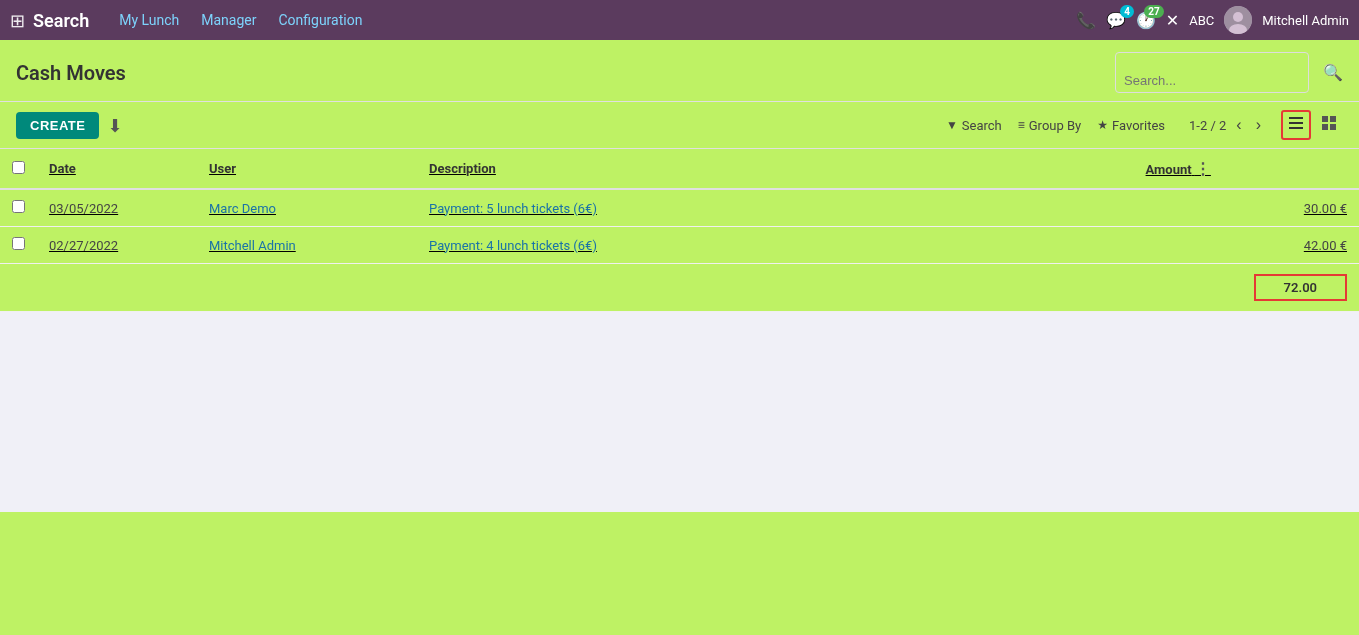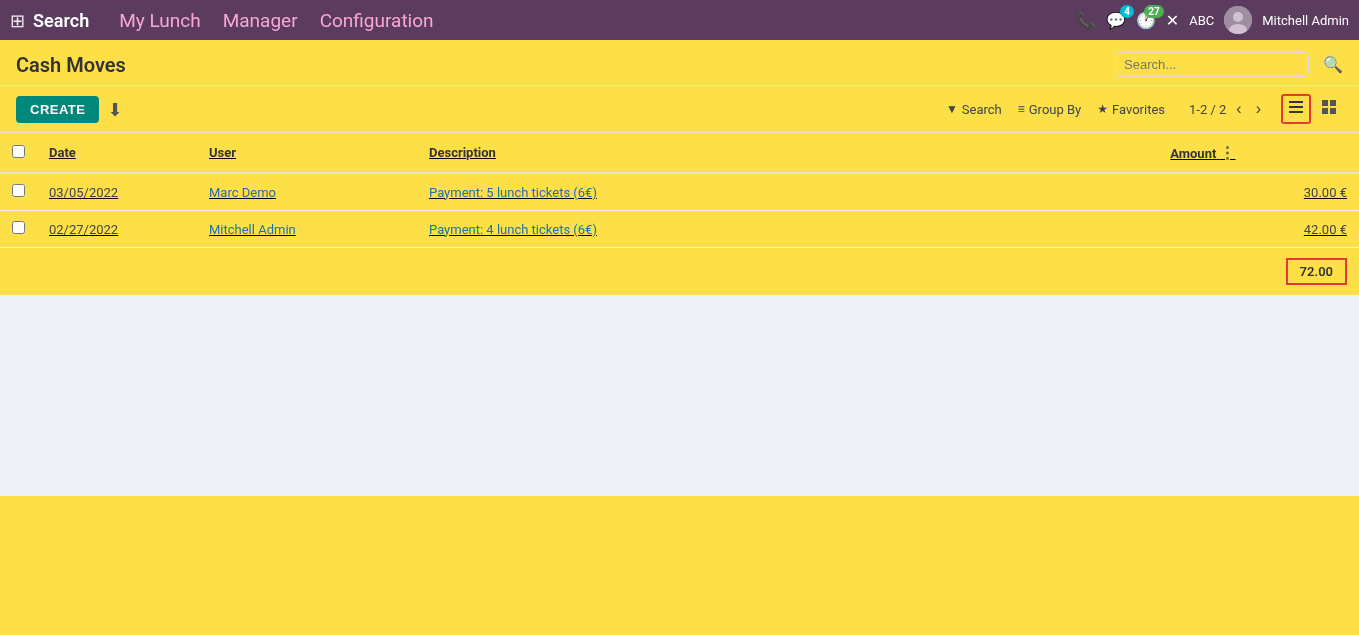"My Lunch" .topnav-menu-item { color: #f9a8d4 -> #7dd3fc; font-size: 19px -> 14px }
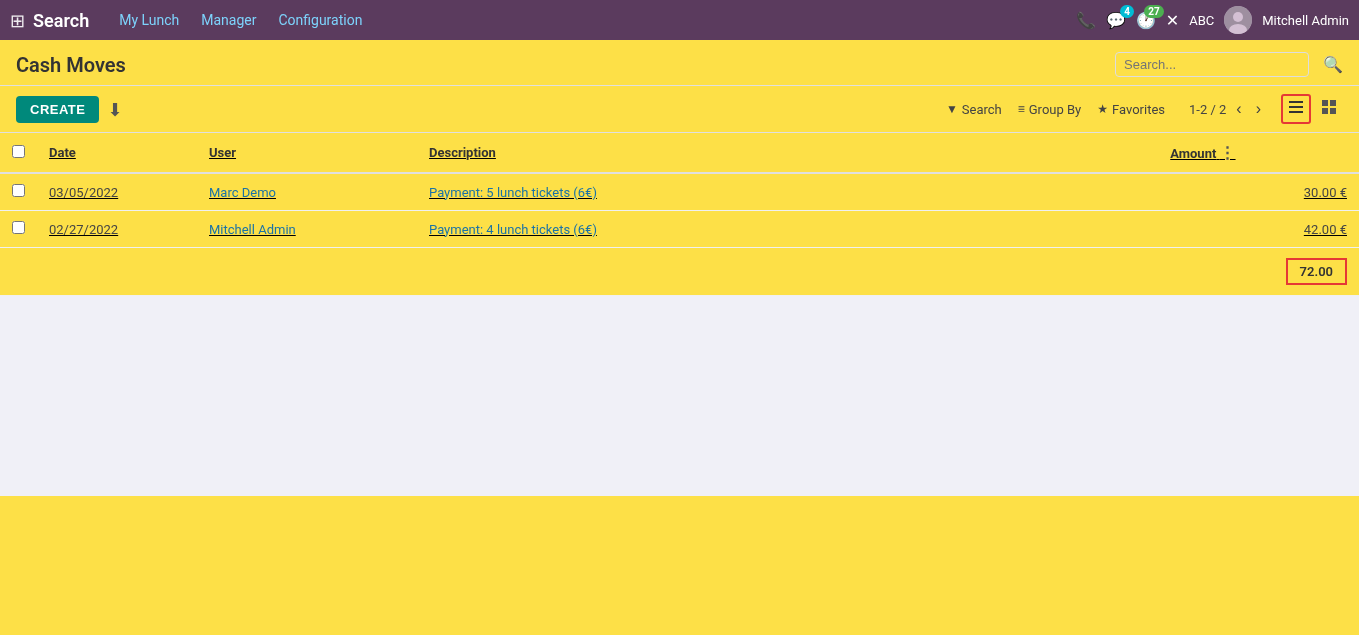"Cash Moves" .main-content { background: #fde047 -> #bef264 }
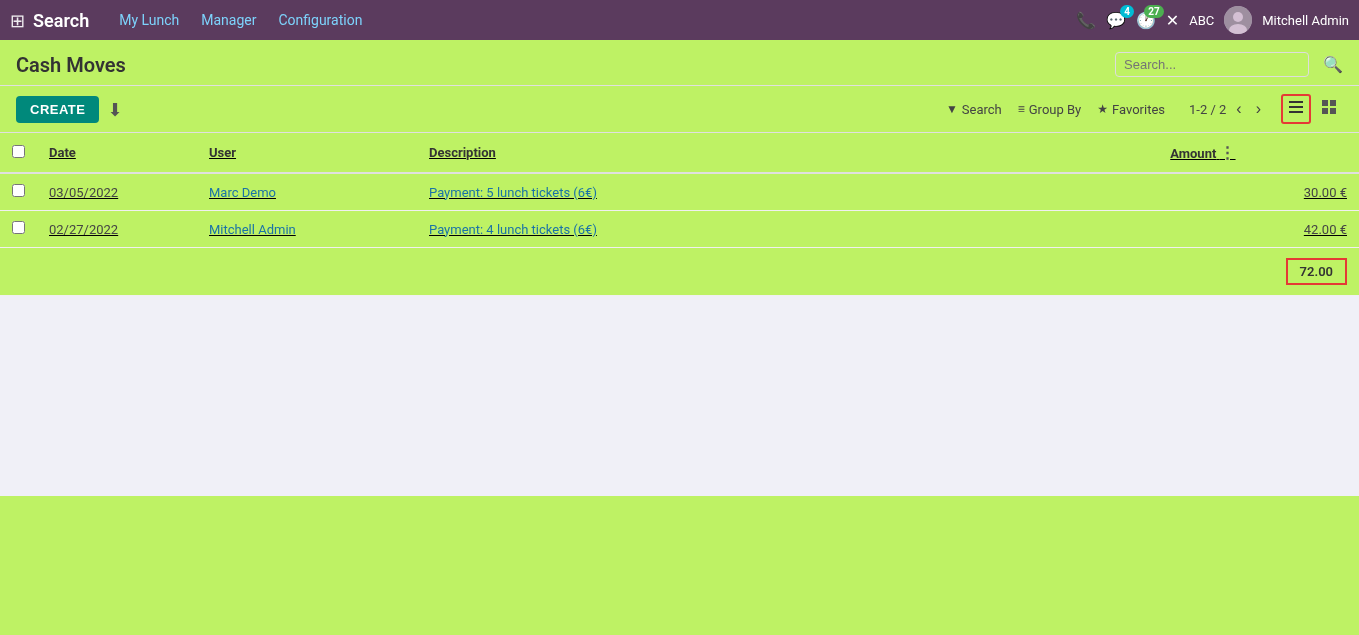"Search..." .search-wrapper input { margin-top: none -> 16px }
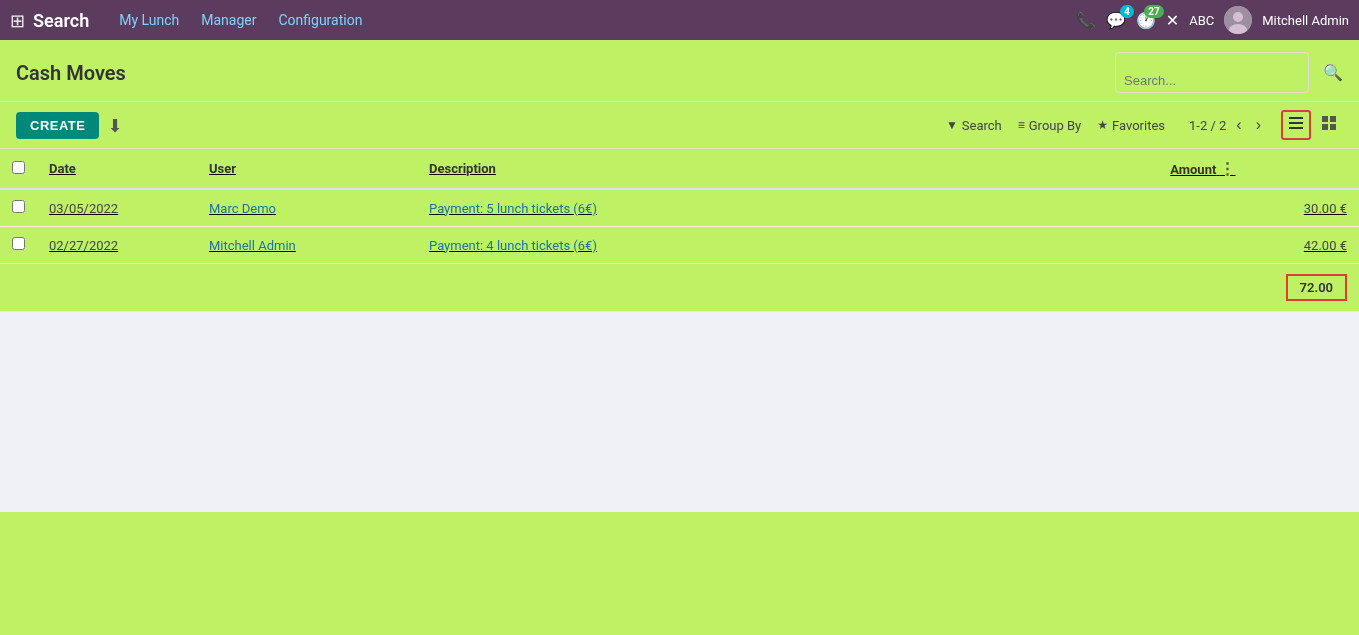"72.00" .summary-box { padding: 4px 12px -> 4px 28px }
